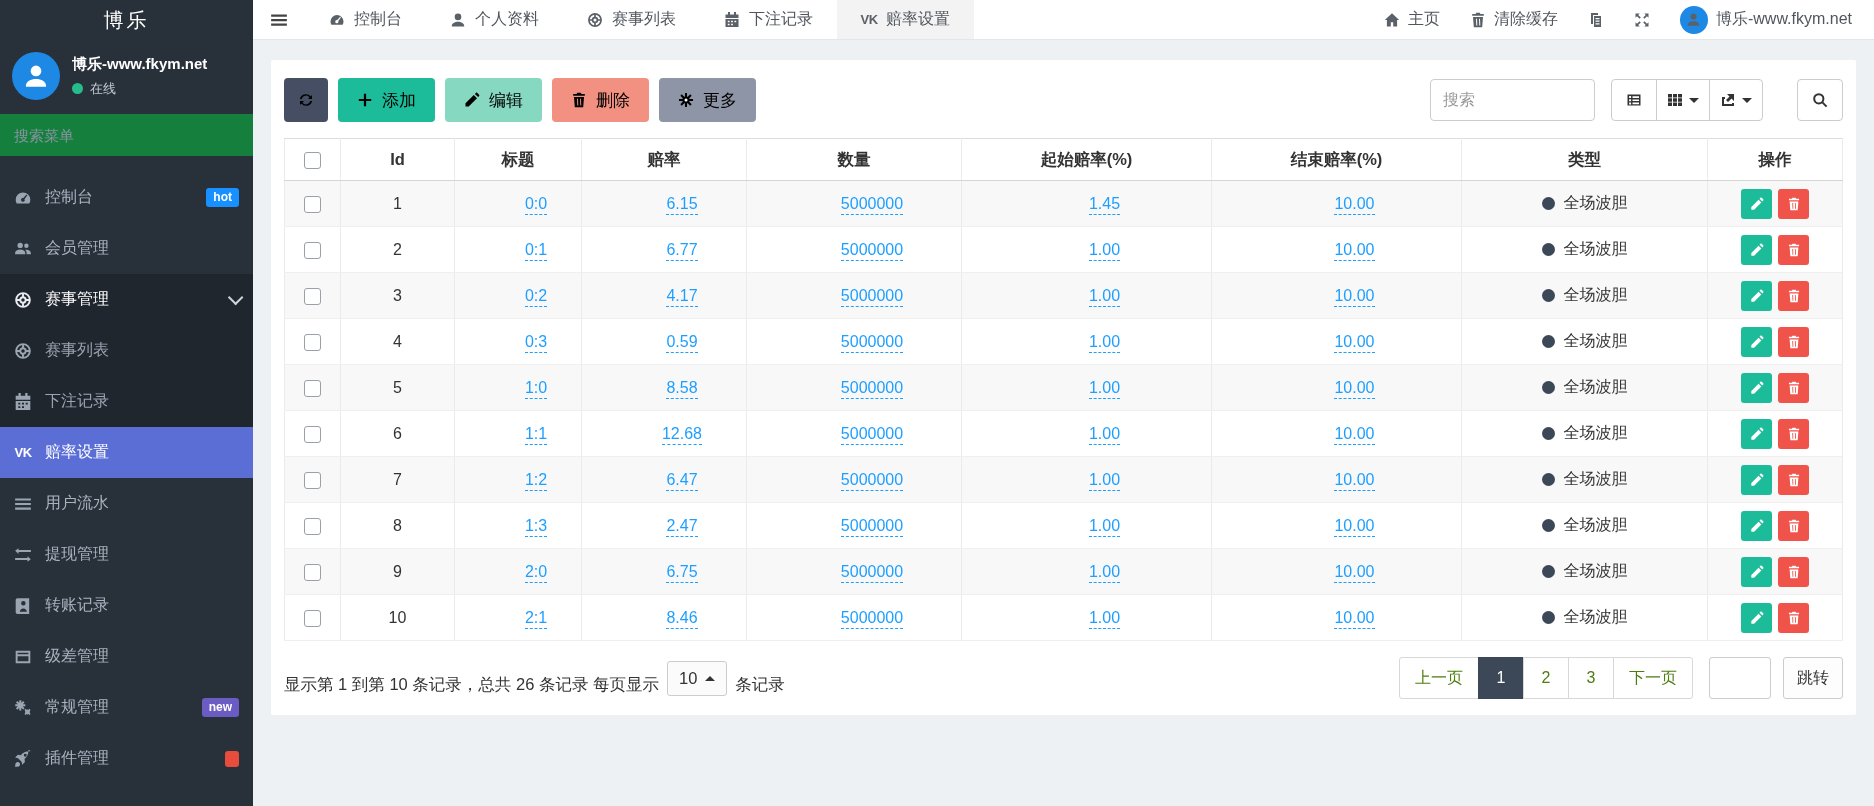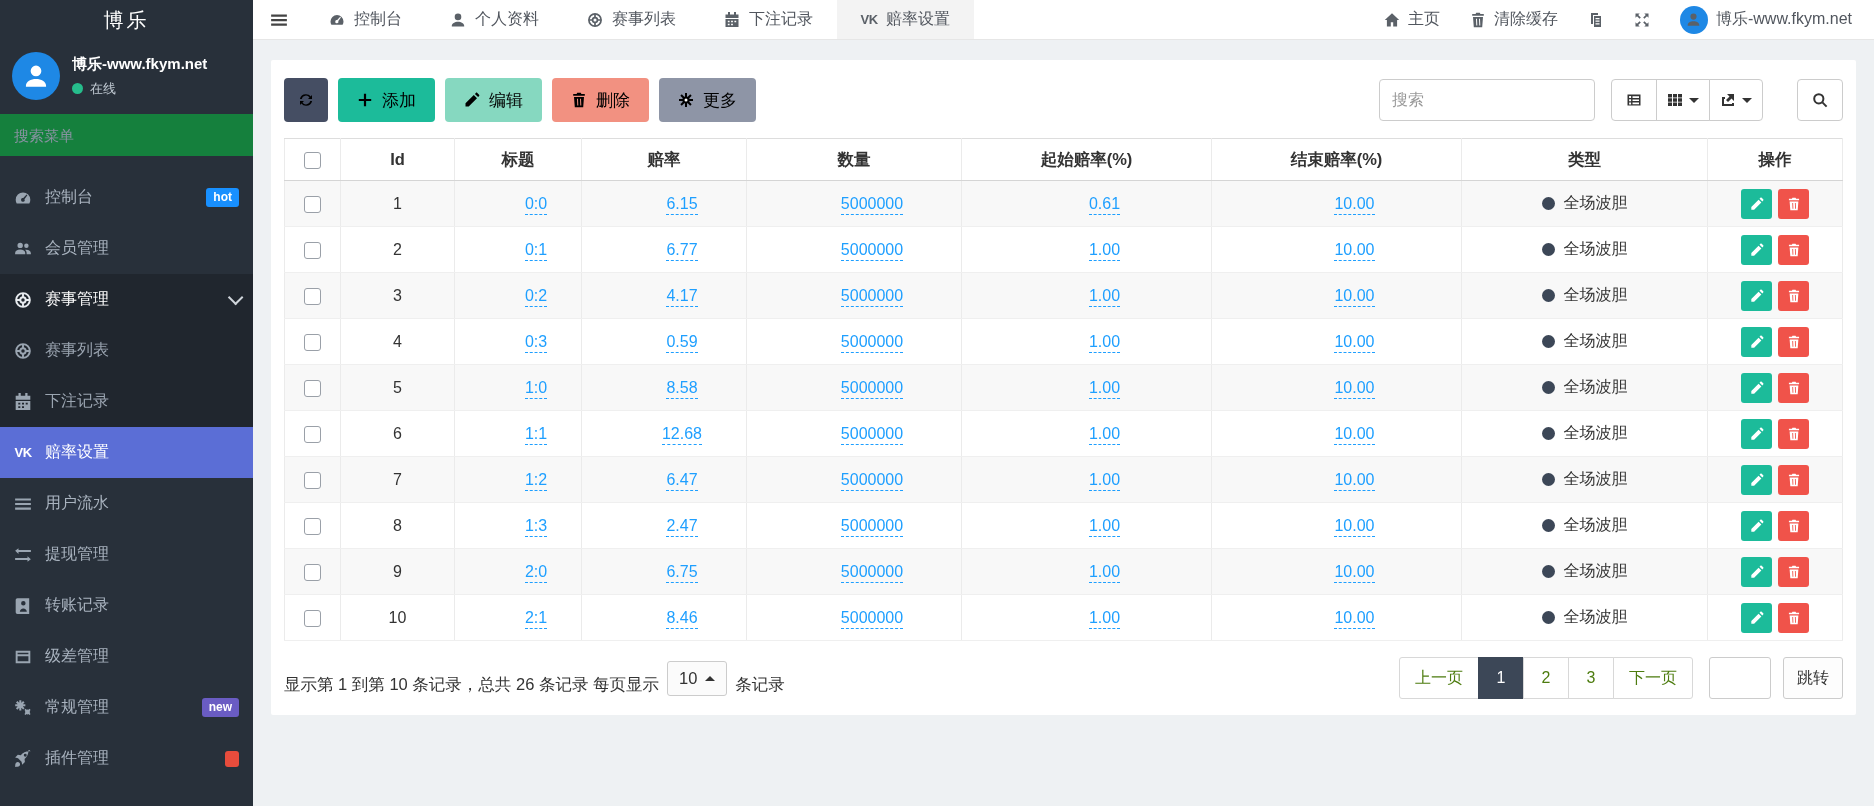"搜索" .search-input { width: 216px -> 165px }
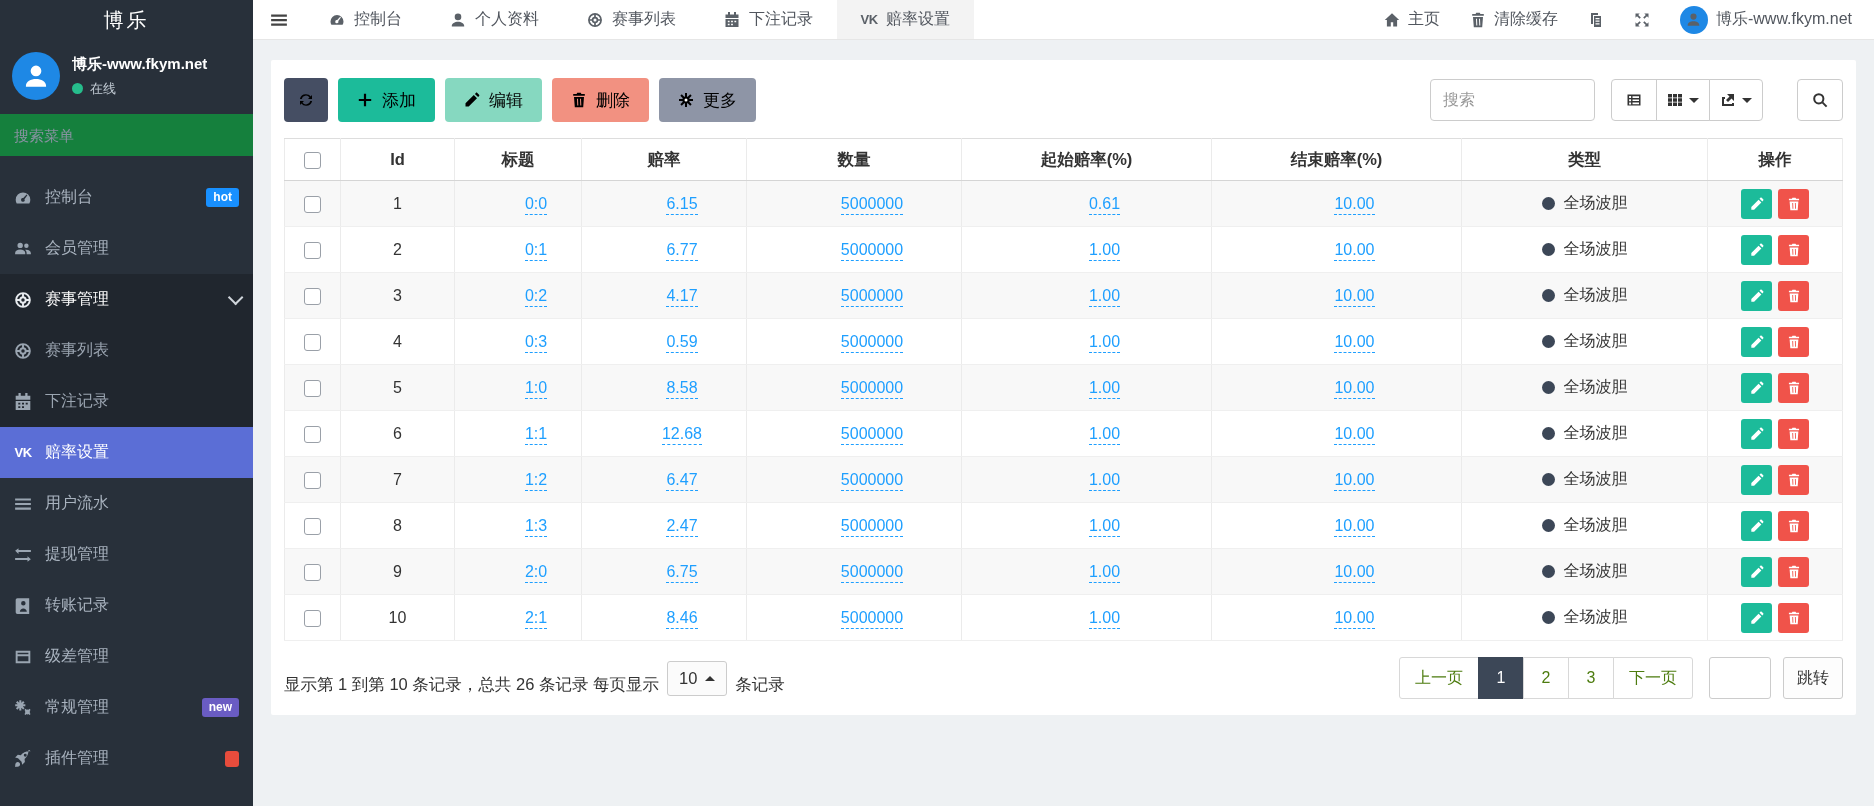"0.61" span.cell-link { text: 0.61 -> 1.45 }
